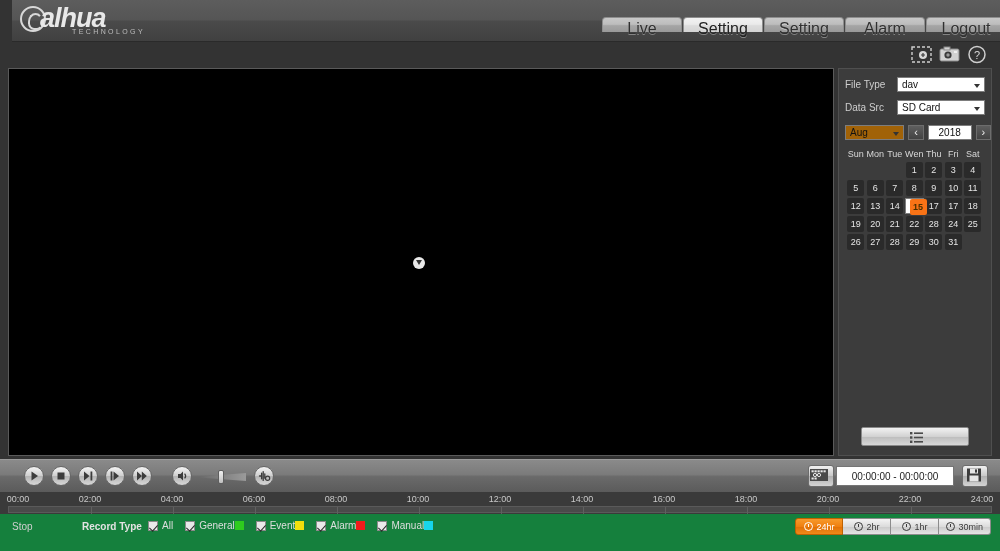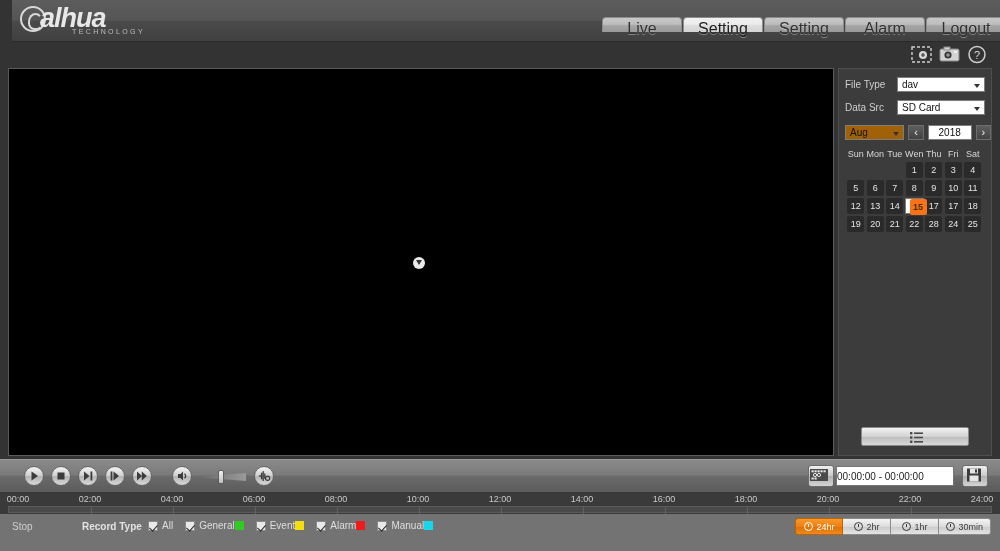"26" div.cal-week { html: none -> <div> <div> <span>26</span> </div> <div> <span>27</span> </div> <div> <span>28</span> </div> <div> <span>29</span> </div> <div> <span>30</span> </div> <div> <span>31</span> </div> <div> <span></span> </div> </div> }
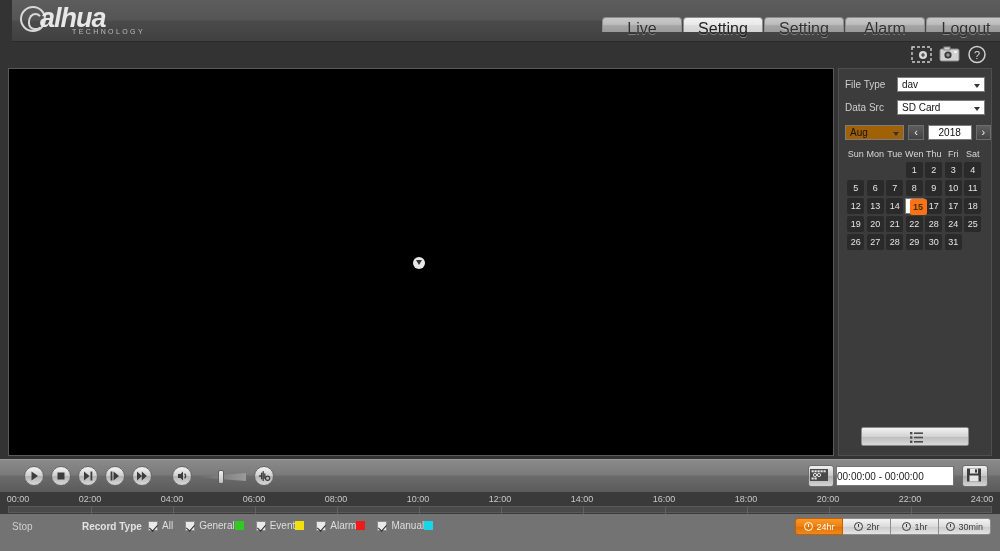"00:00:00 - 00:00:00" .timebox { text-align: left -> center }
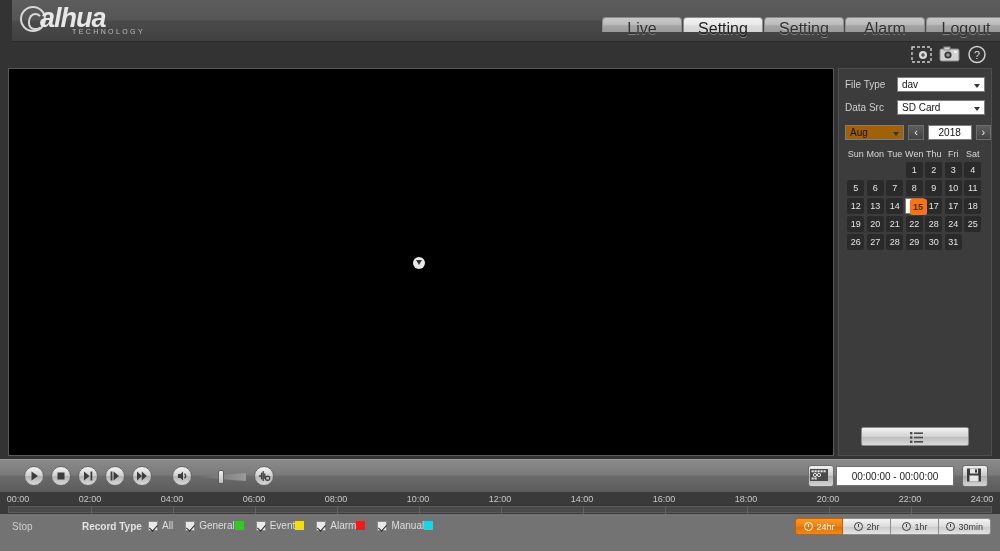"Stop" .sbar { background: #737373 -> #15803d }
